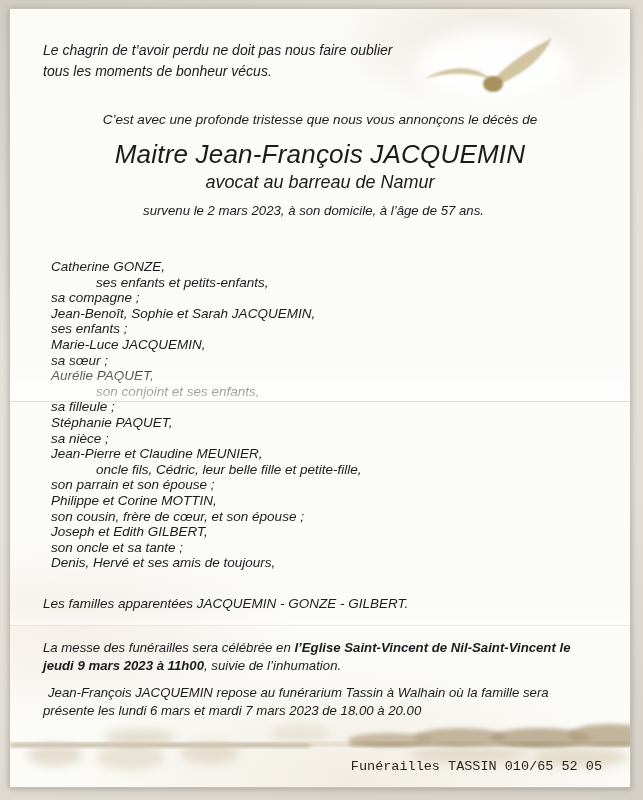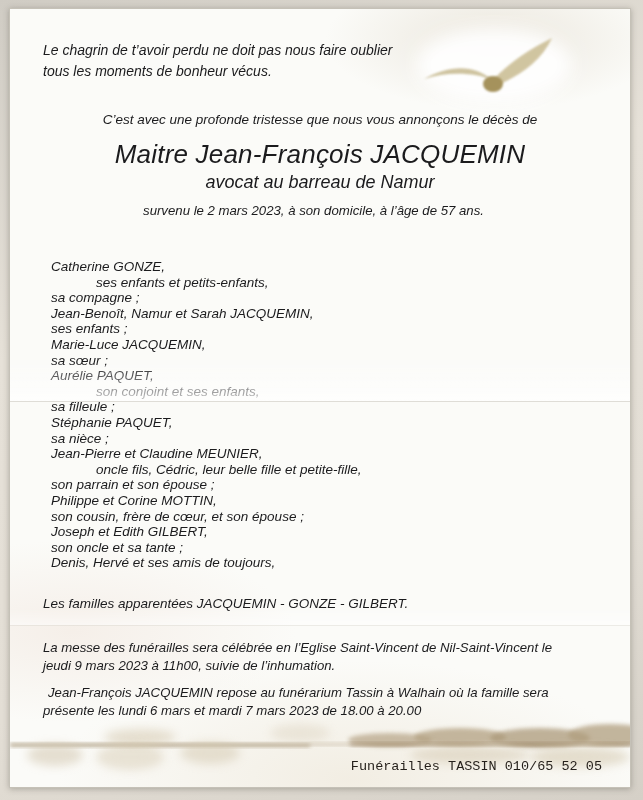"Jean-Benoît, Namur et Sarah JACQUEMIN," div.fam-name { text: Namur -> Sophie }
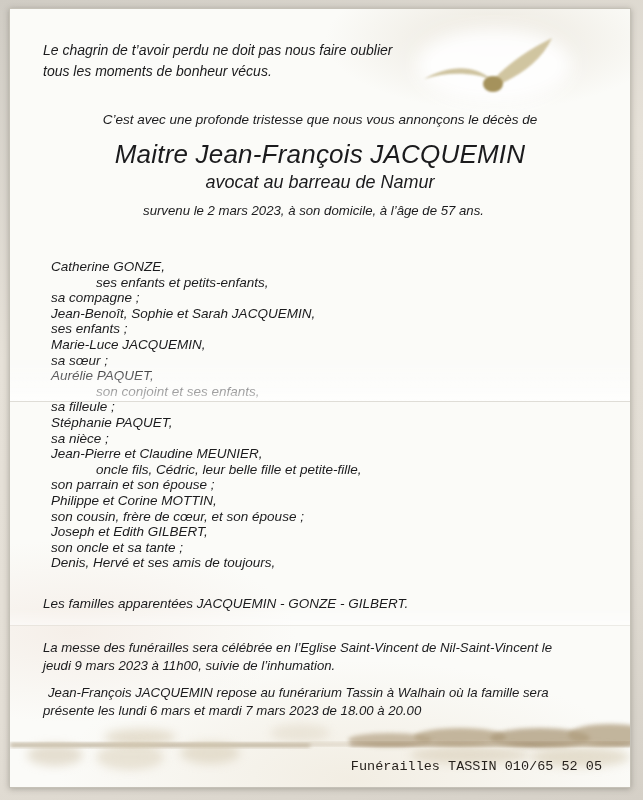"l’Eglise Saint-Vincent de" .ceremony .b { font-weight: normal -> bold }
